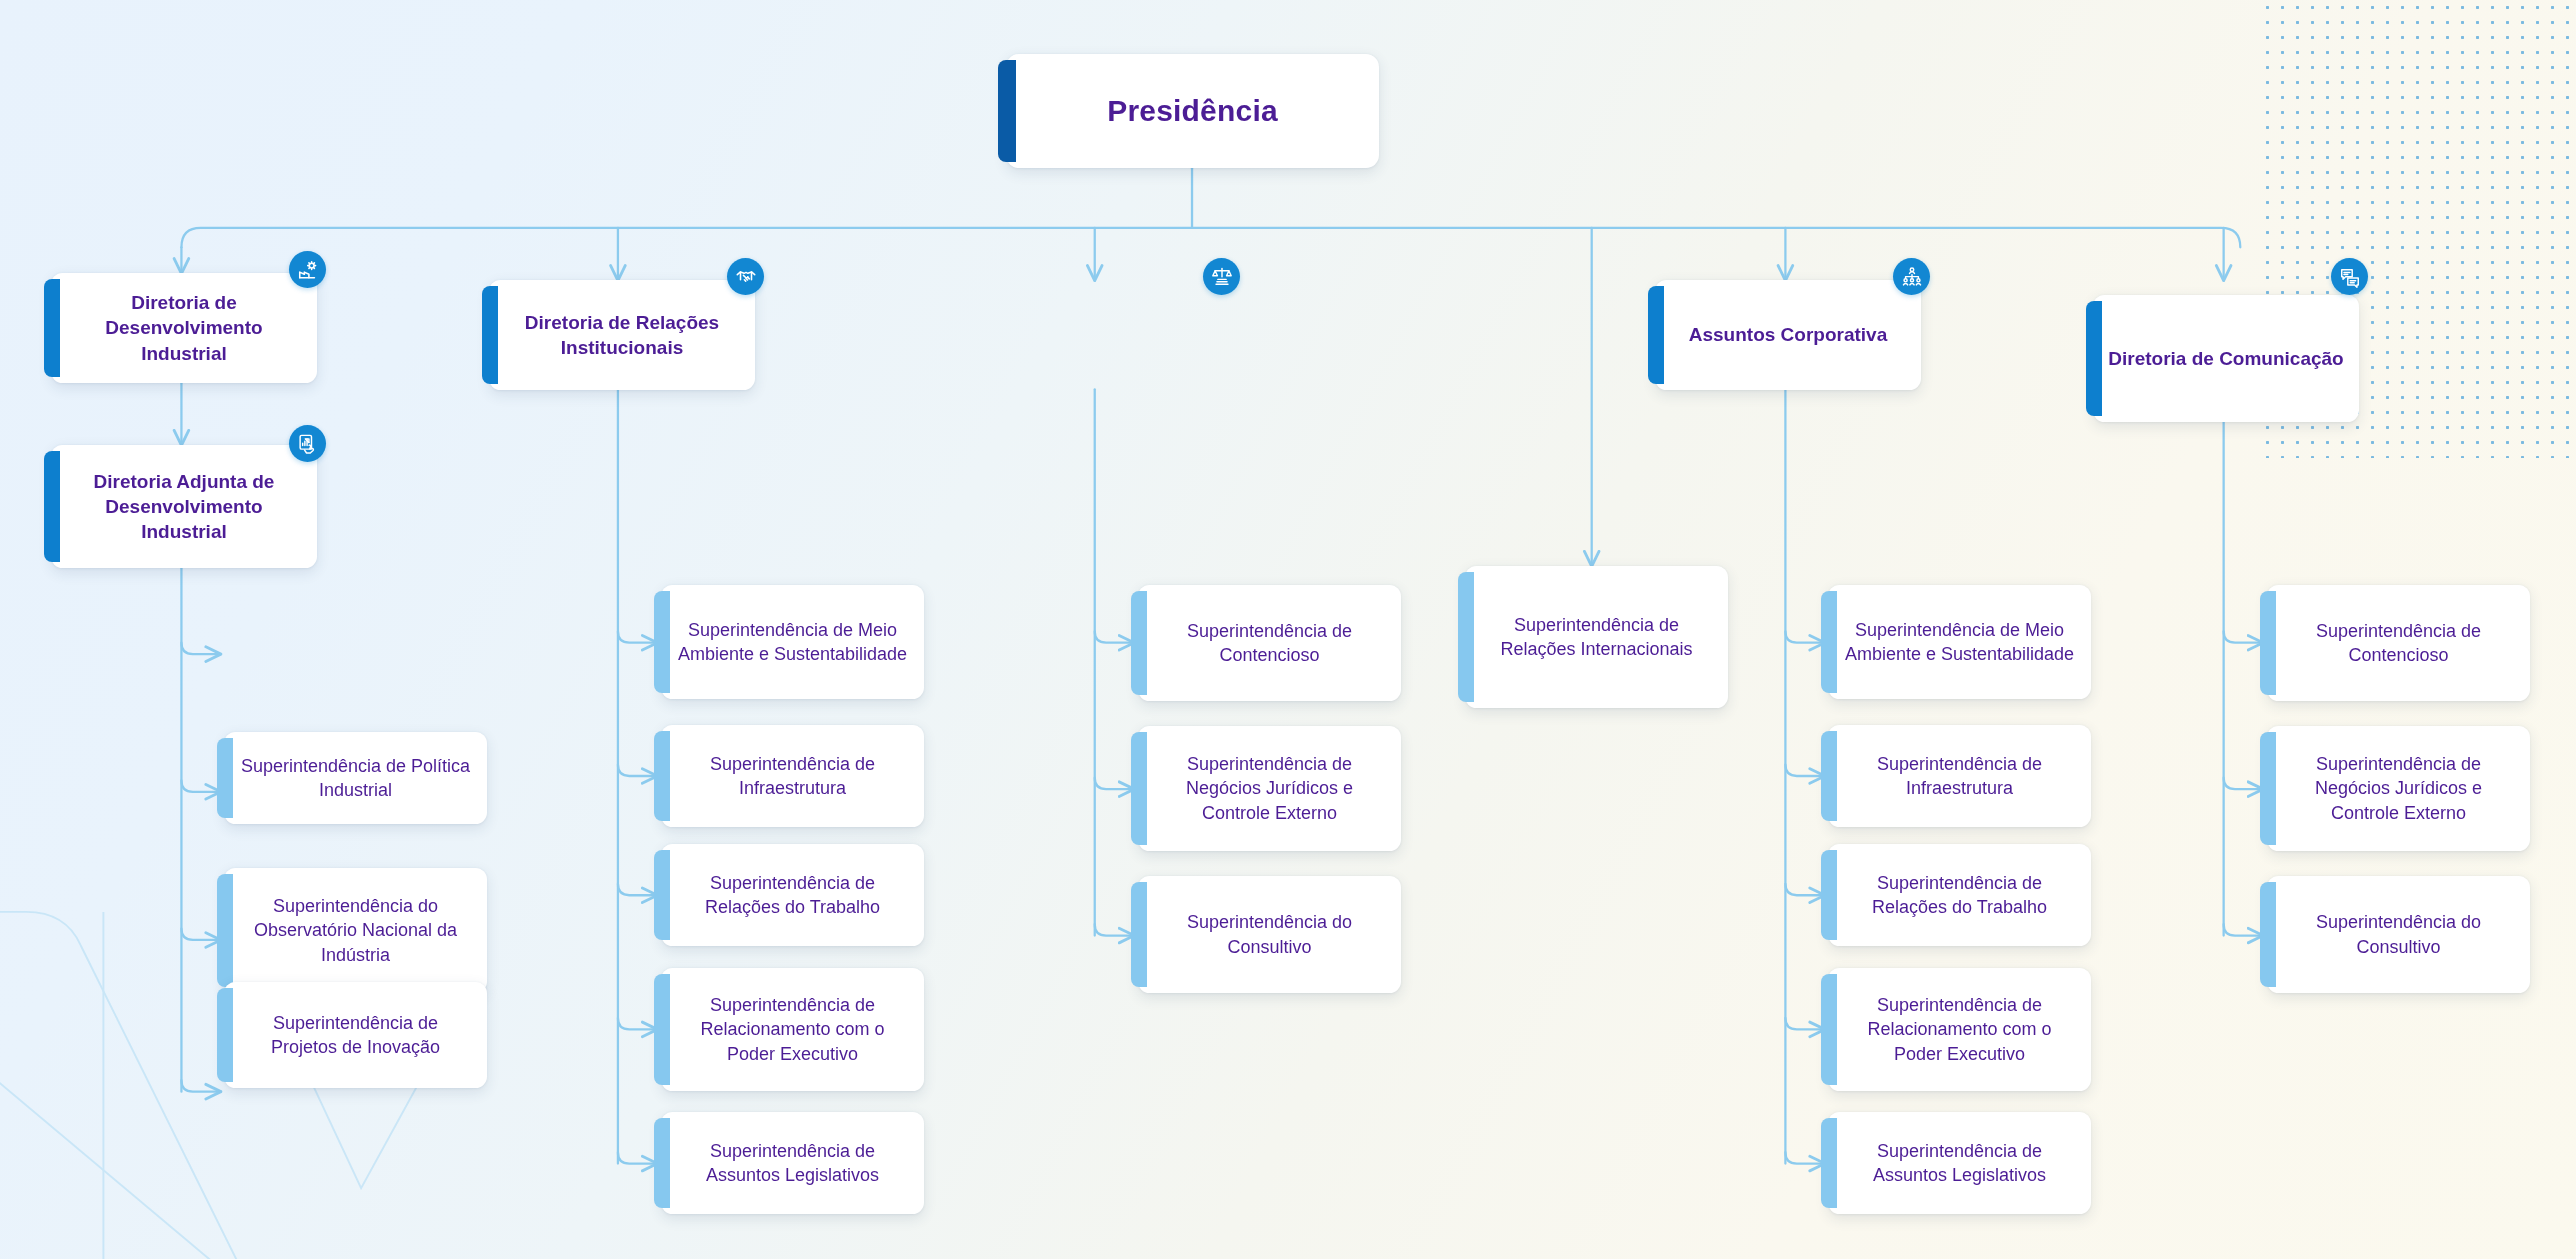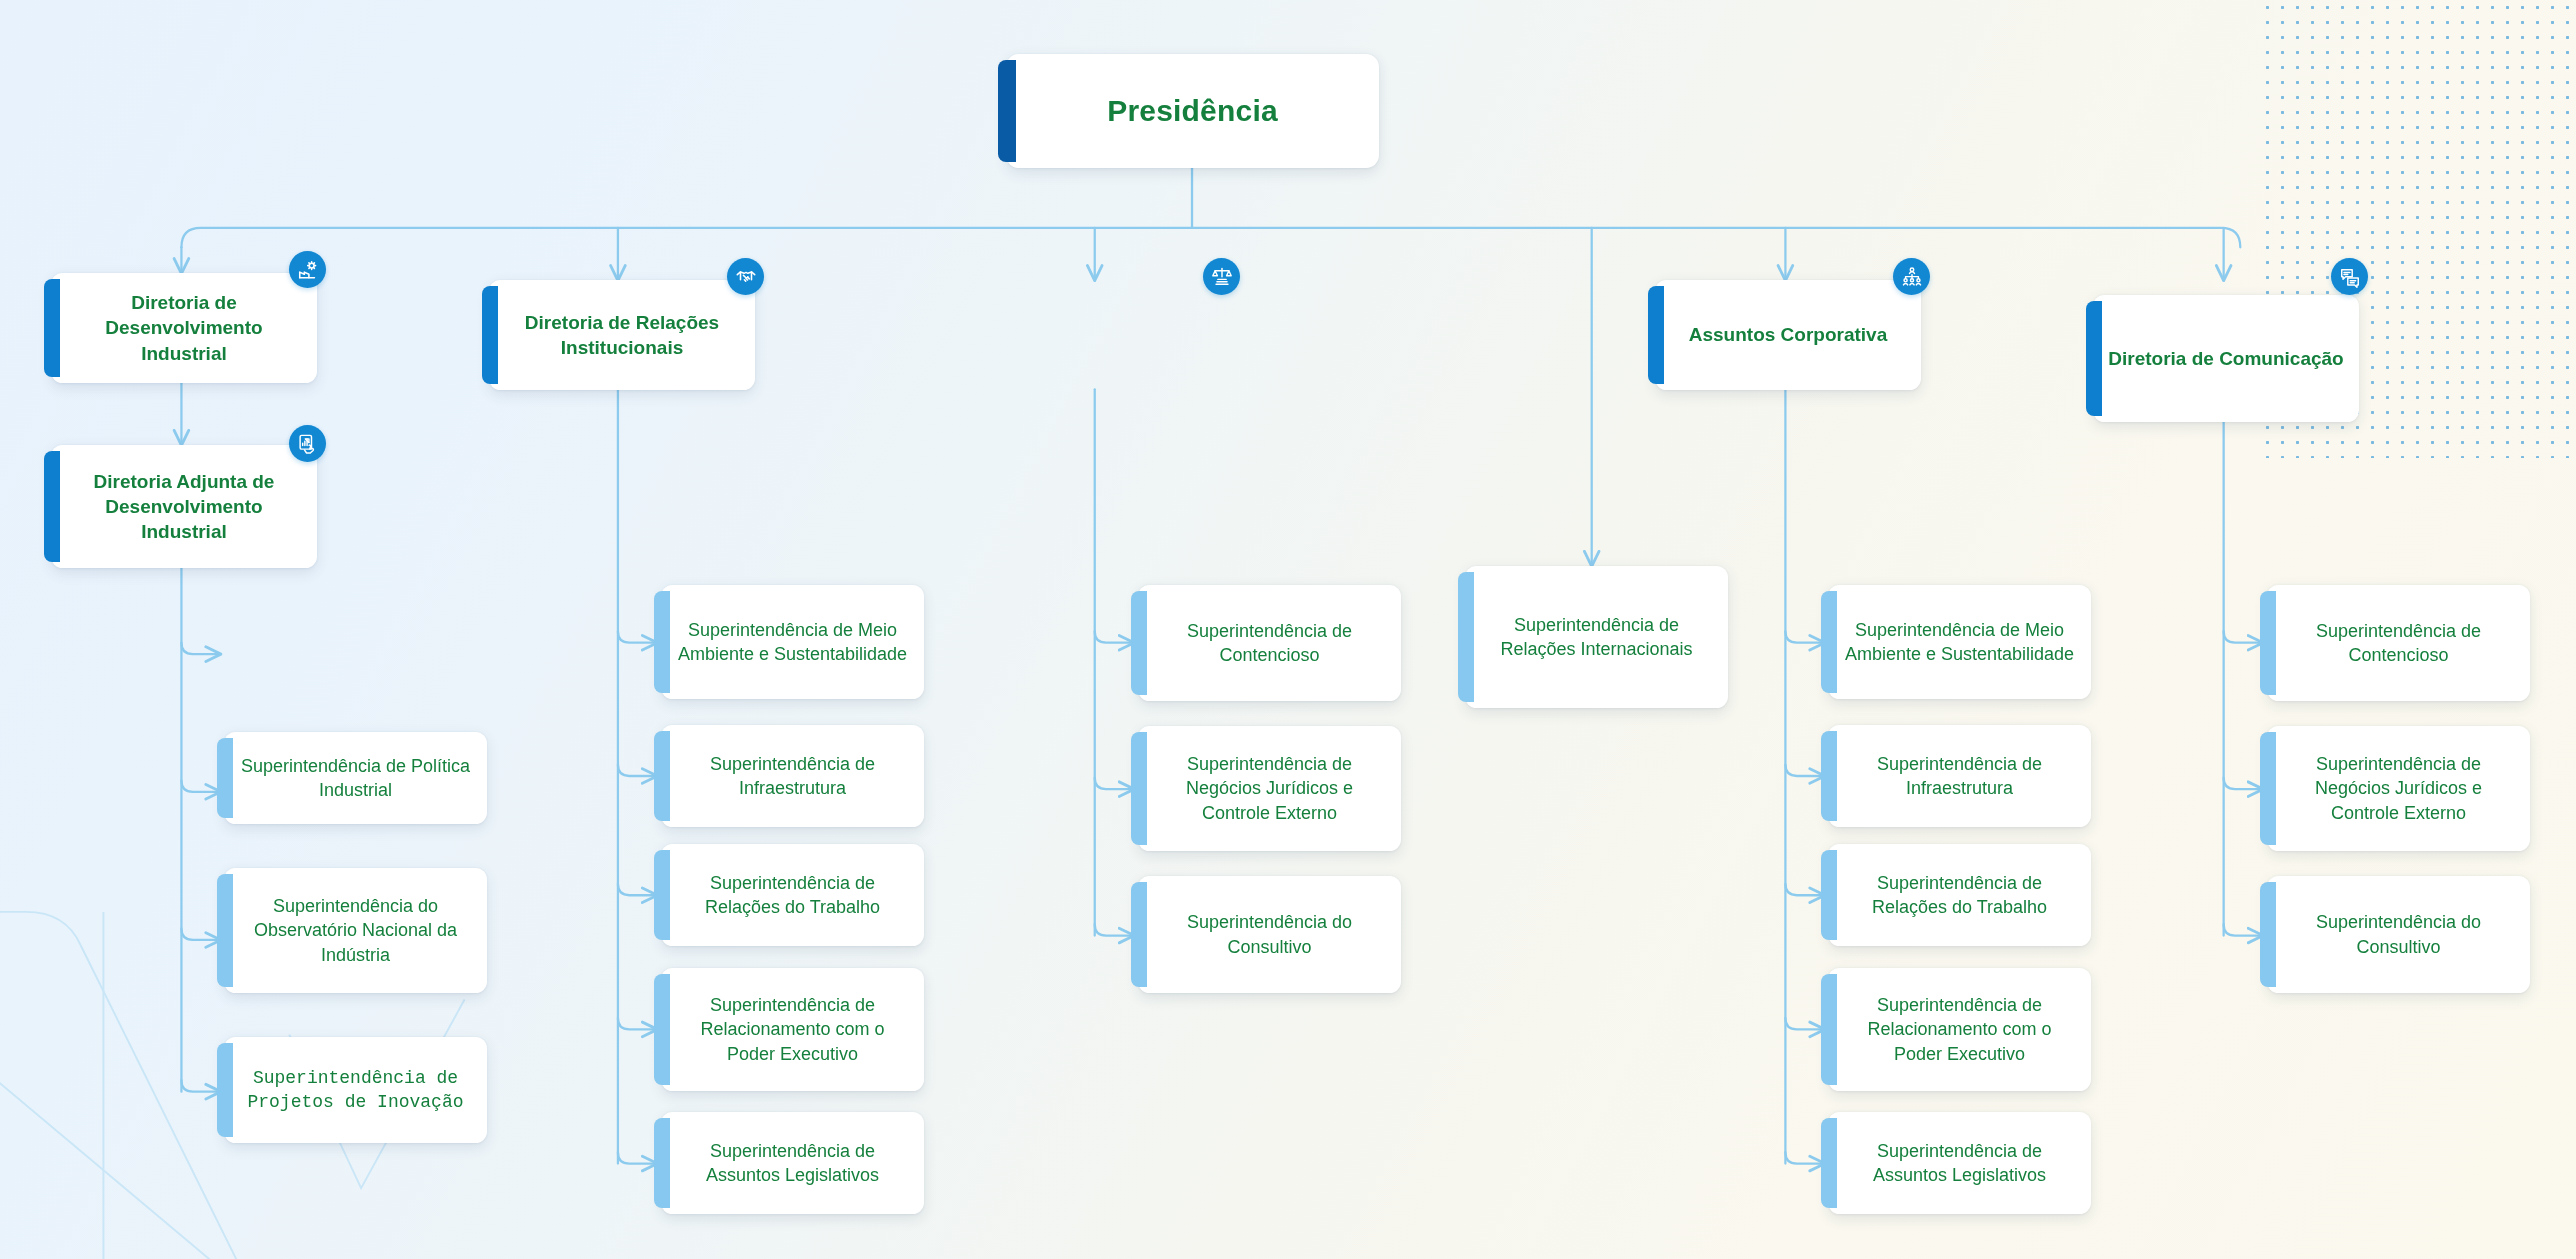"Presidência" .node { color: #15803d -> #4c1d95 }
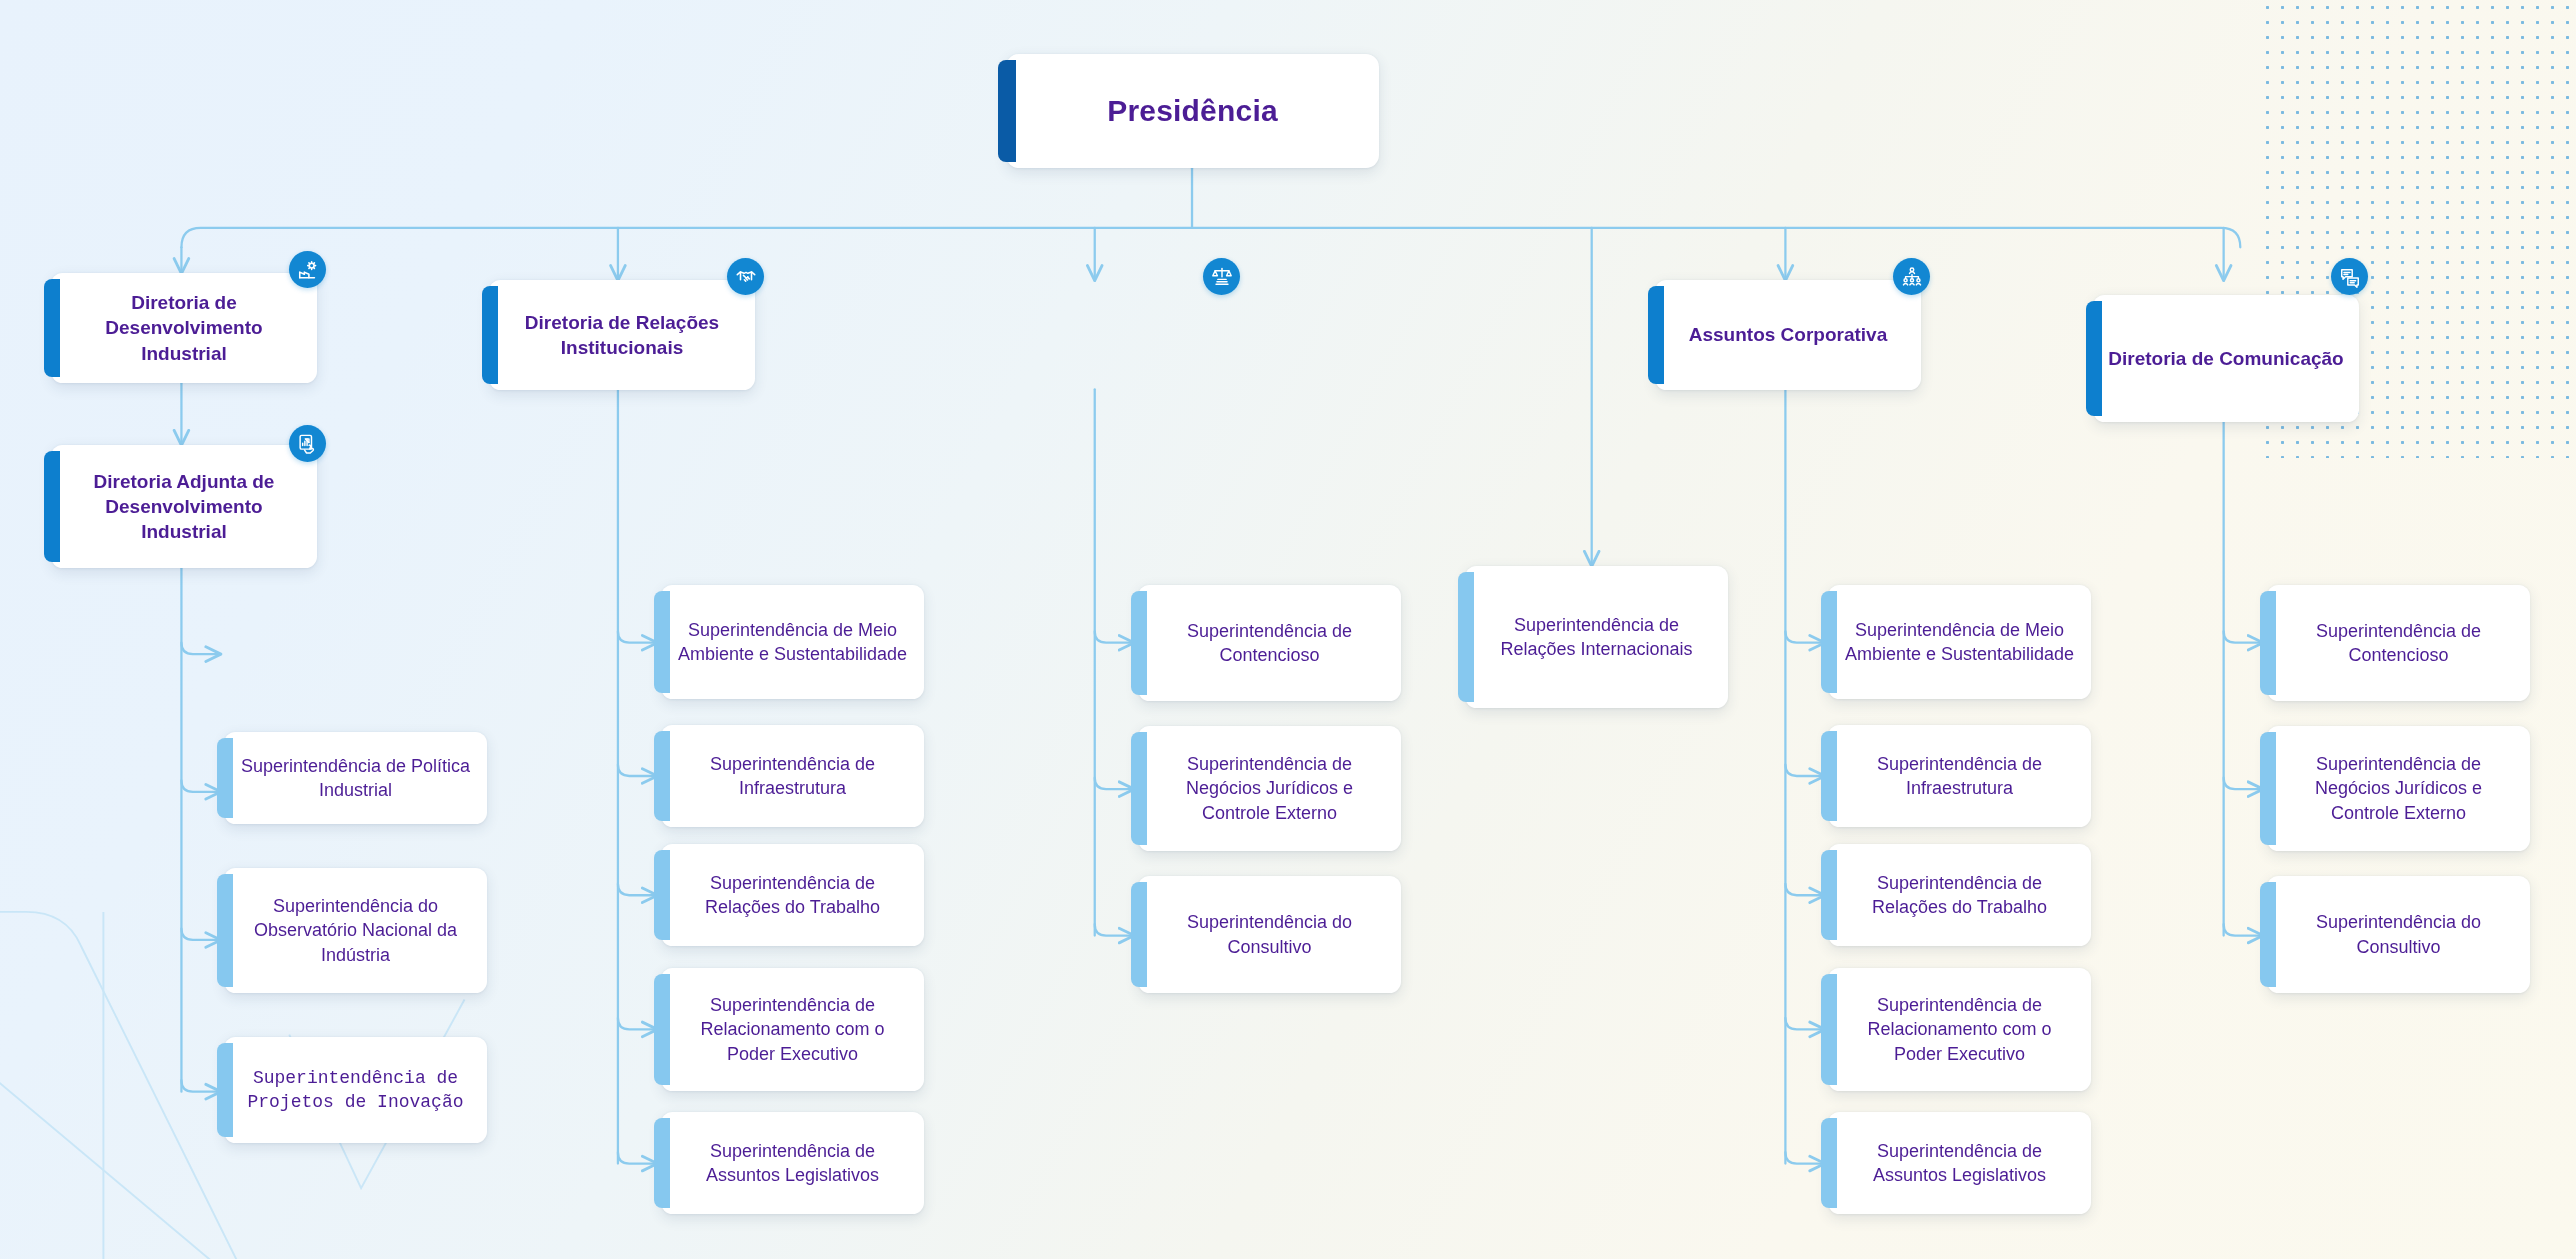"Superintendência de Projetos de Inovação" div.node { font-family: Liberation Mono, monospace -> none; top: 1037px -> 982px }
